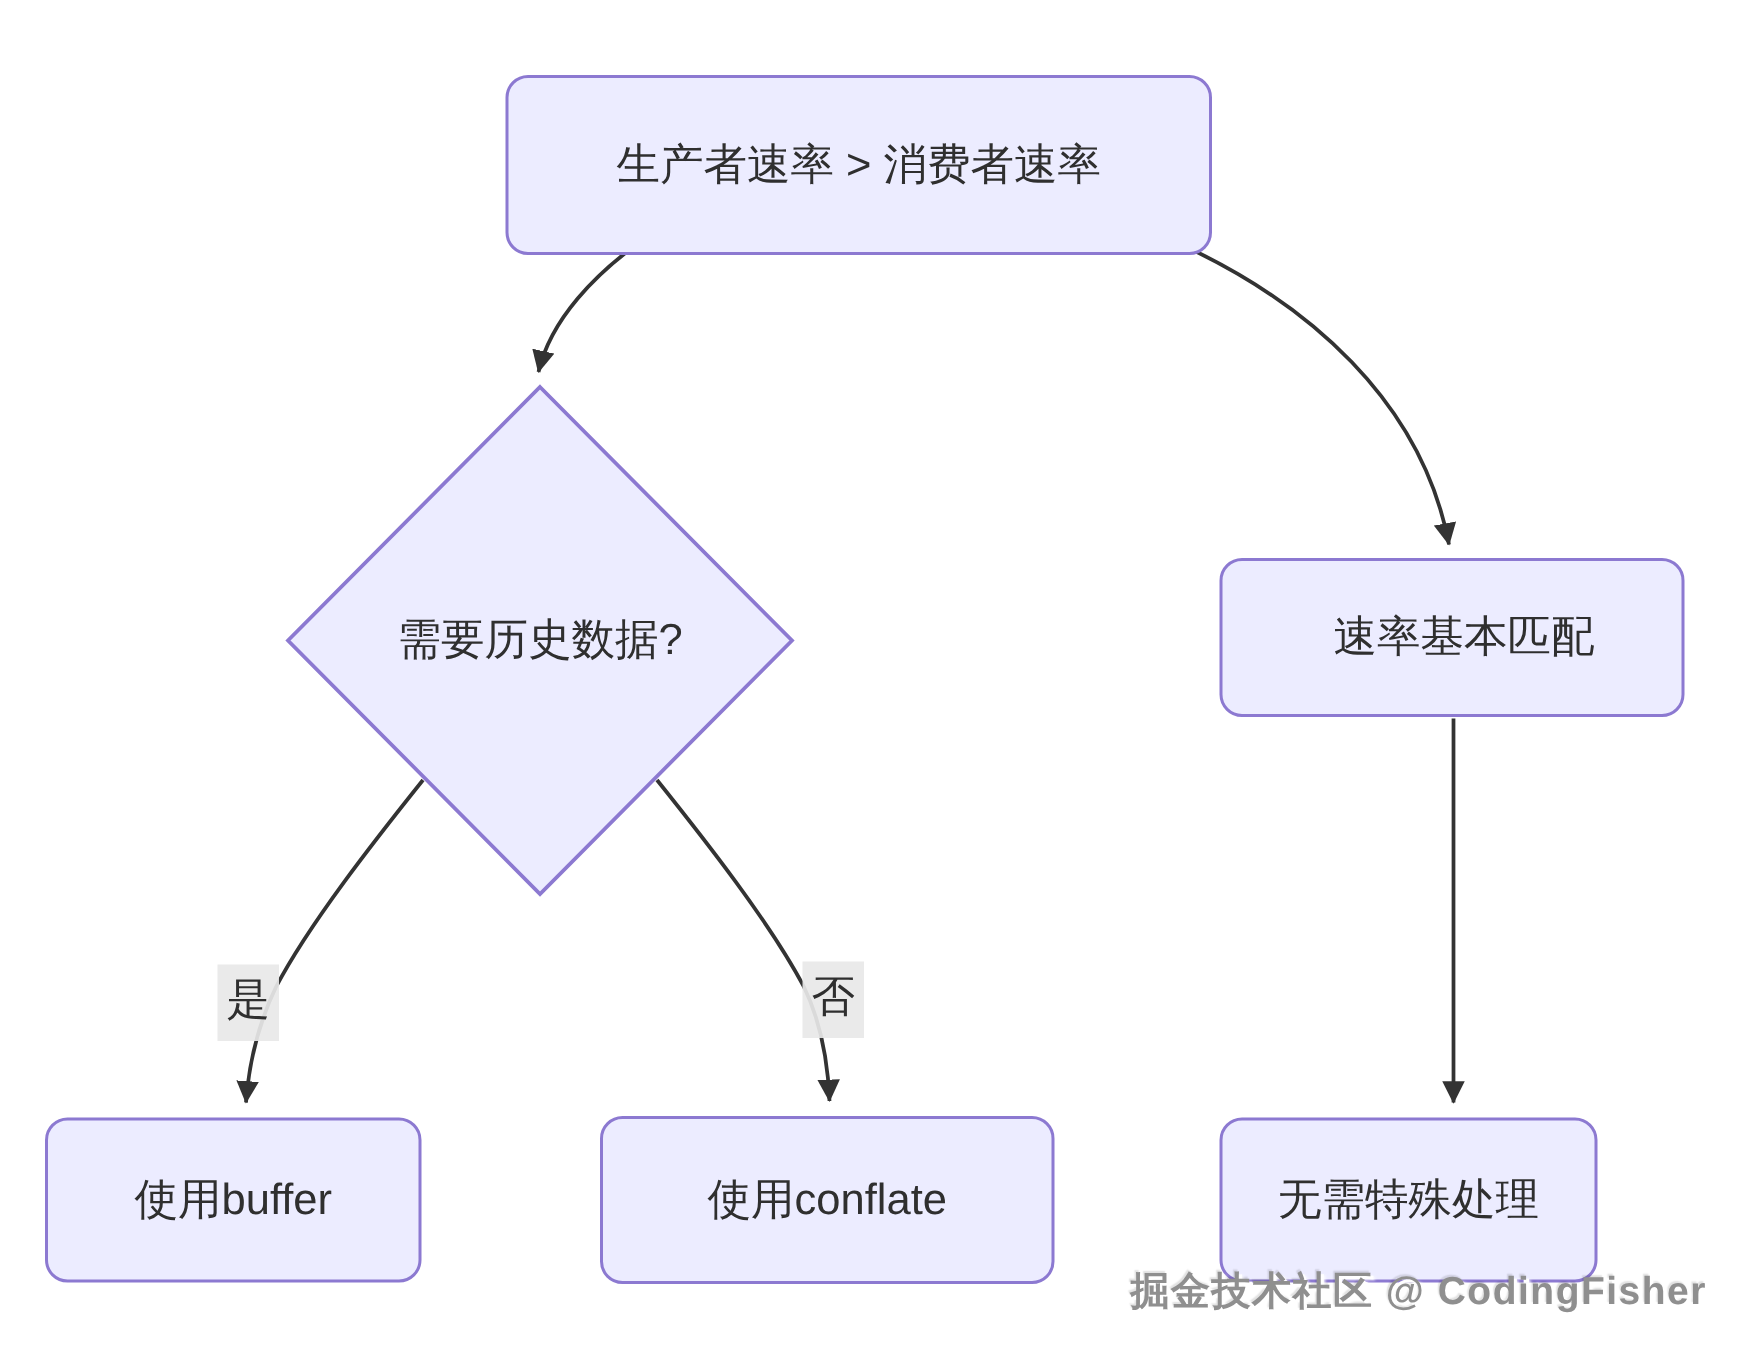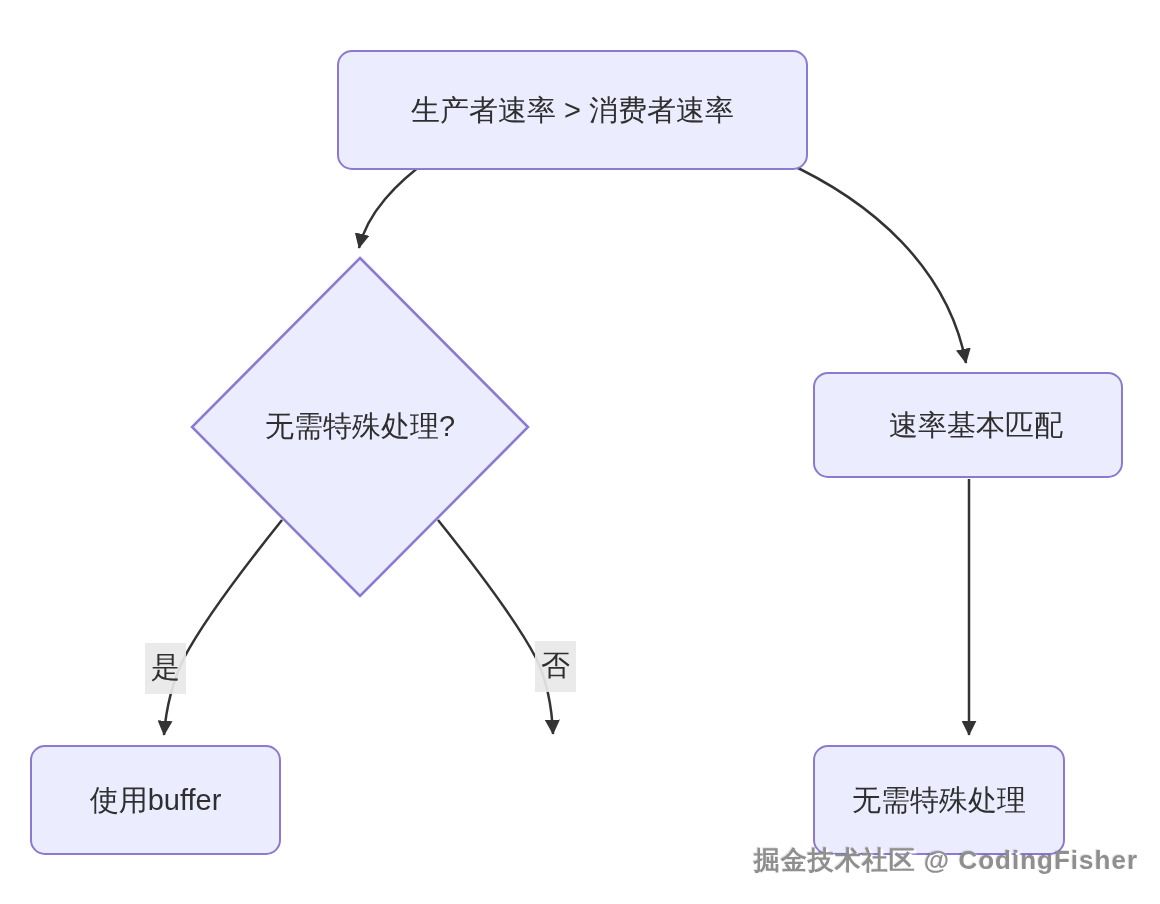"无需特殊处理?" span { text: 无需特殊处理 -> 需要历史数据 }
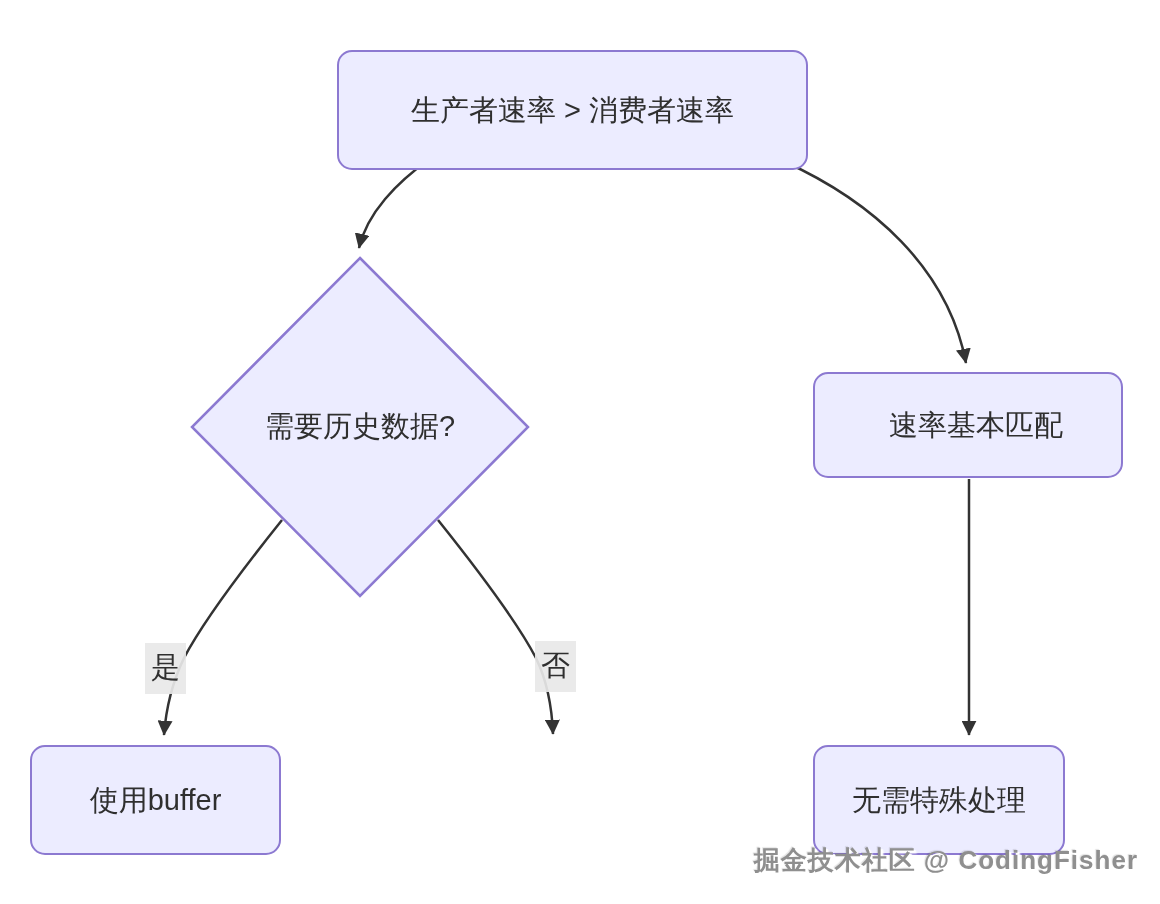"使用conflate" div.node { html: none -> <div> <span>使用conflate</span> </div> }
